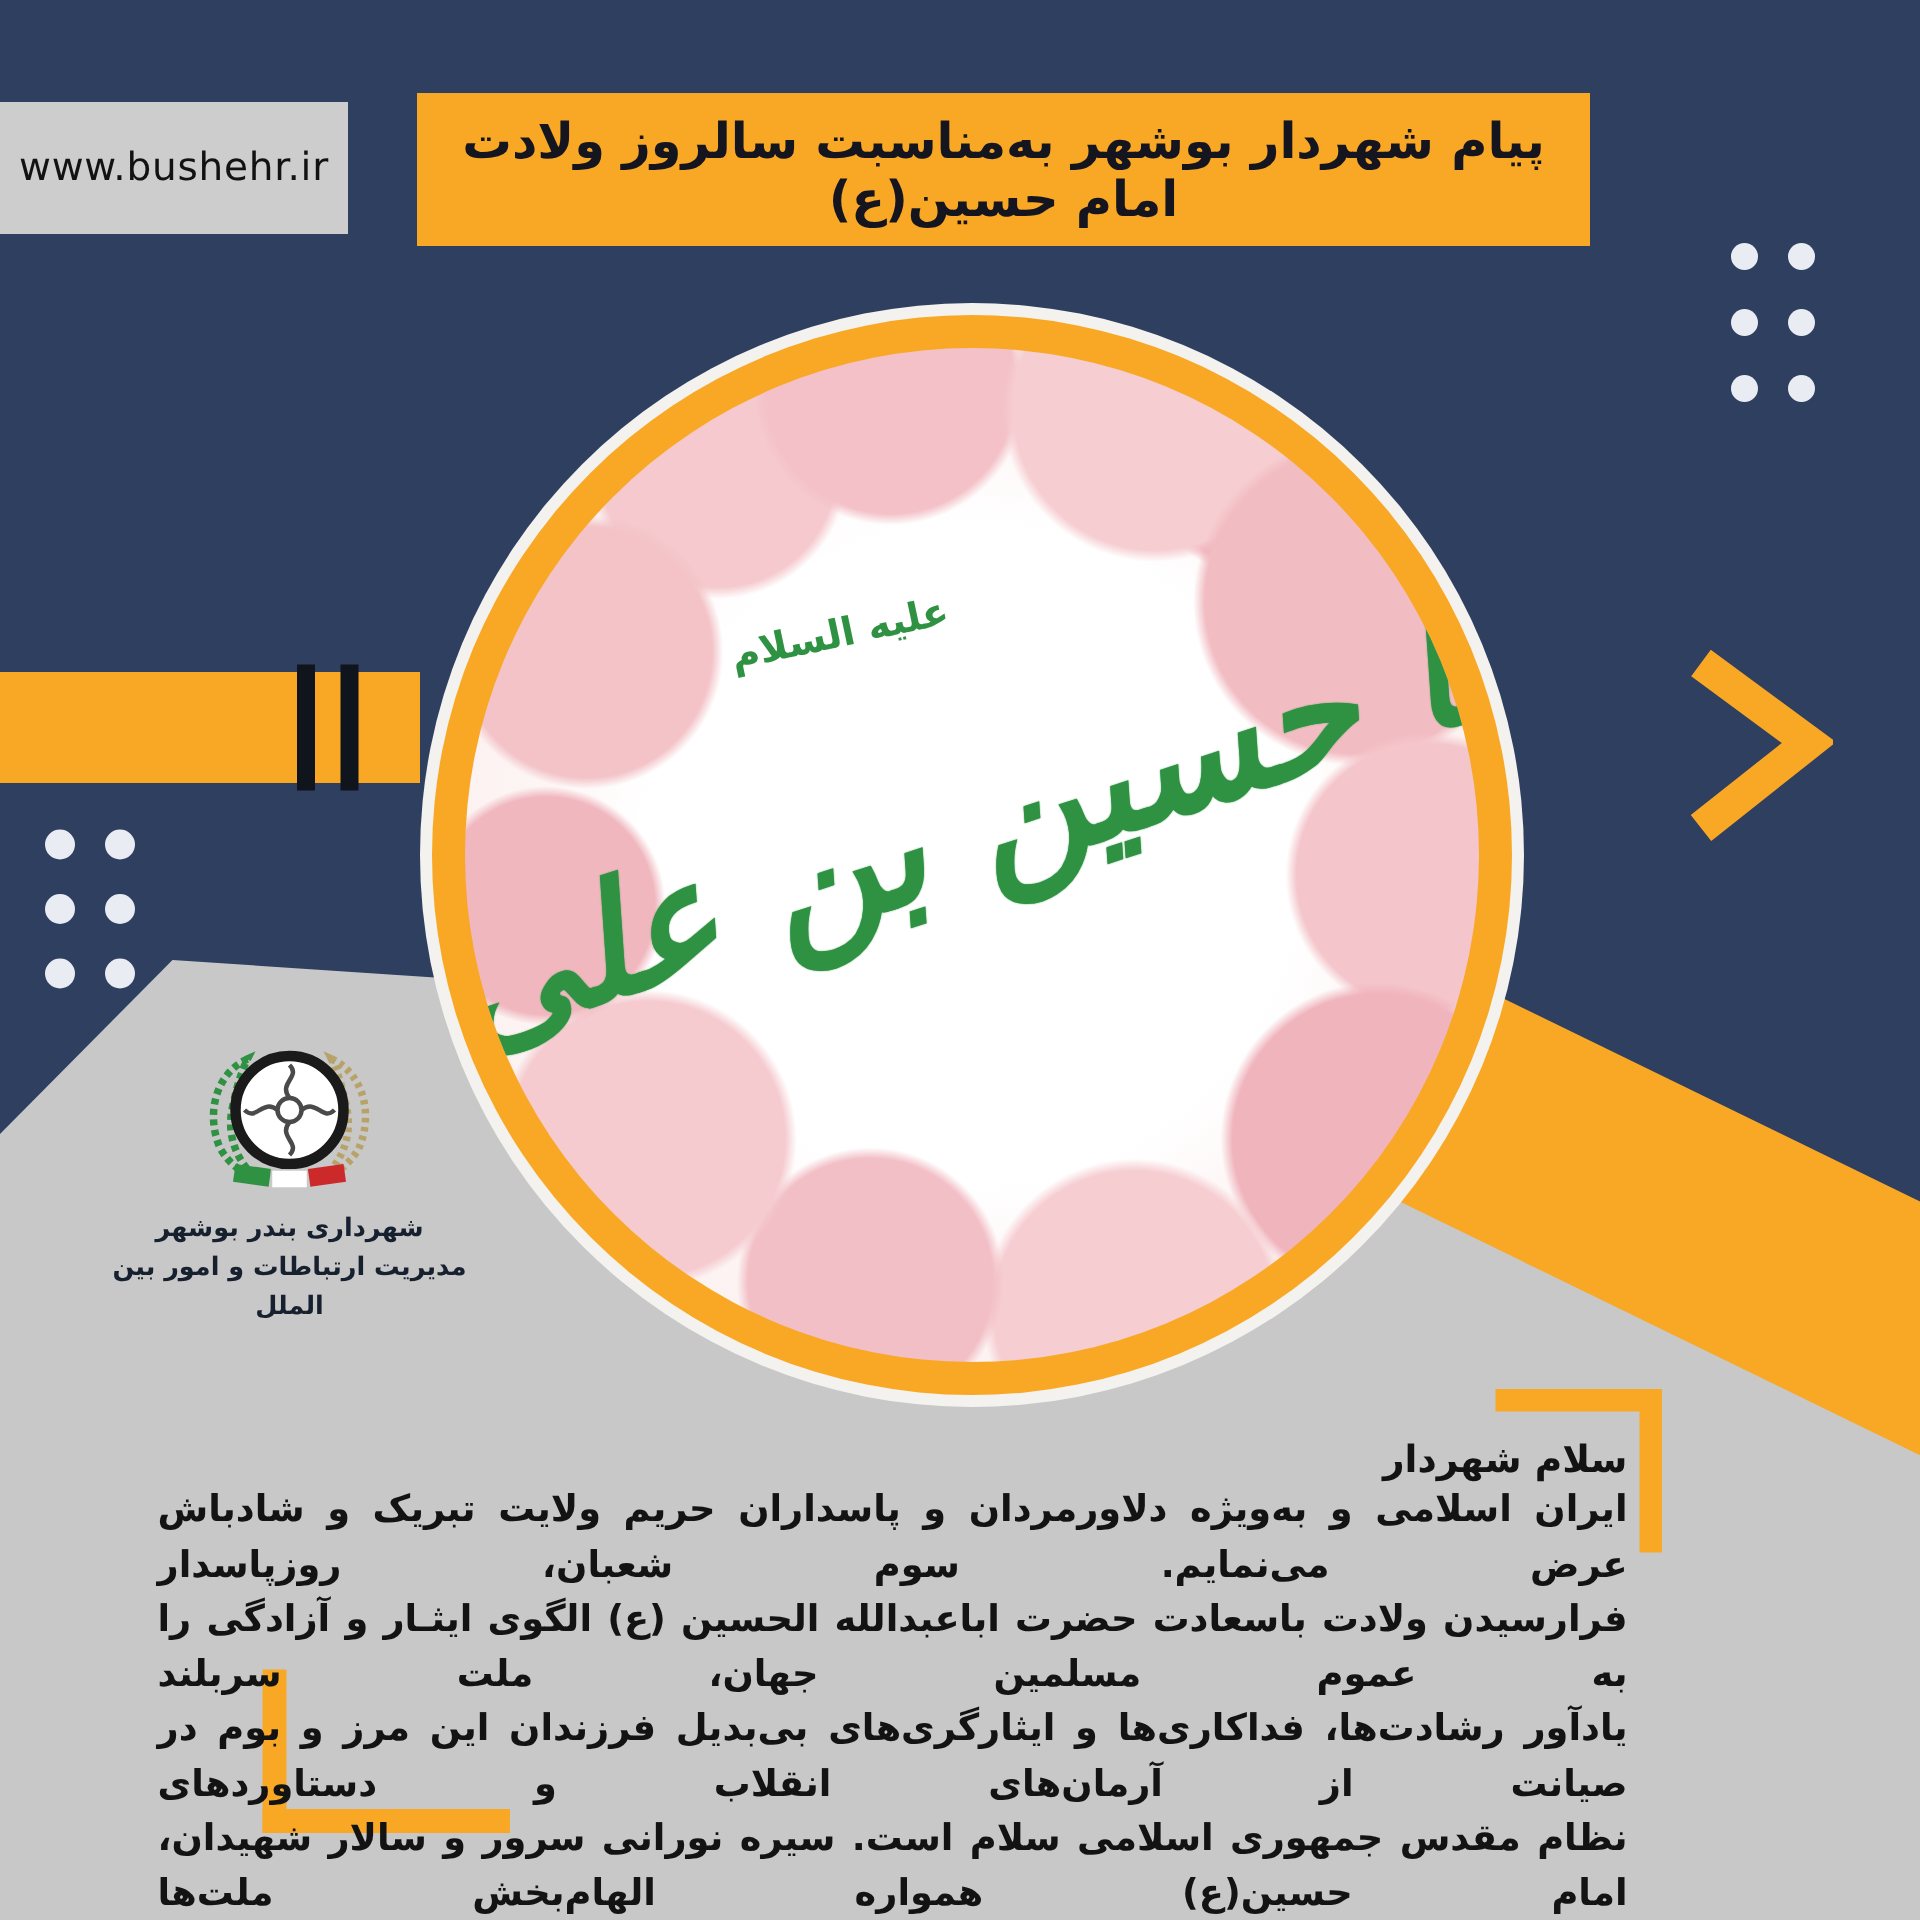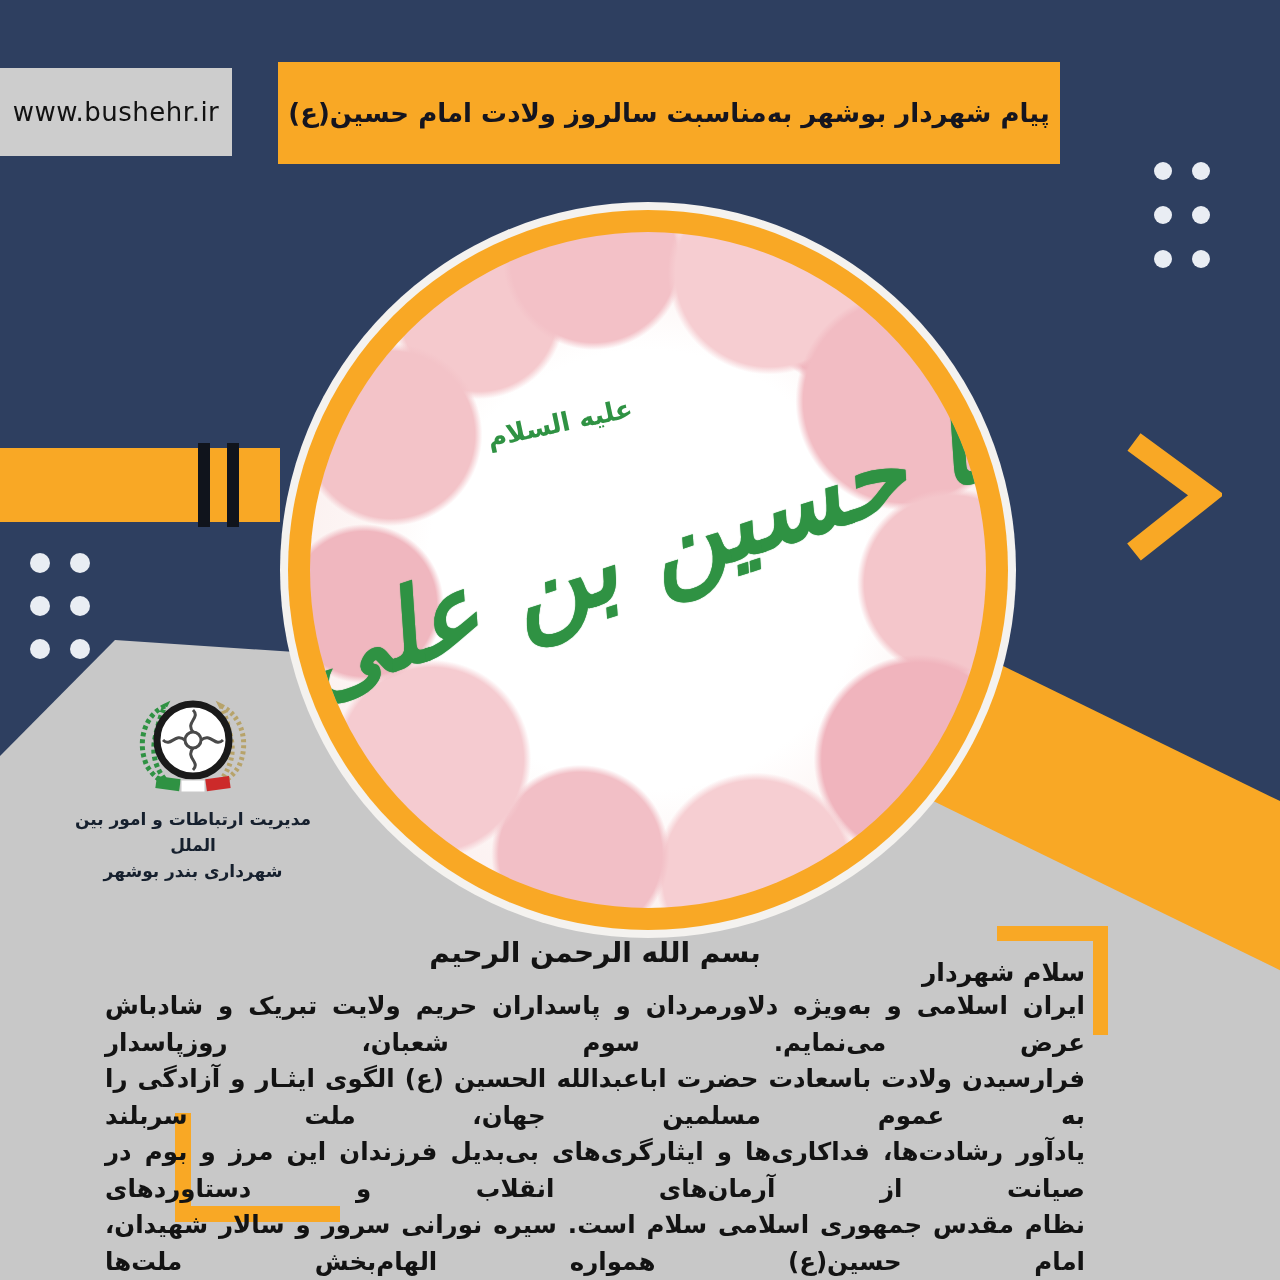"پیام شهردار بوشهر به‌مناسبت سالروز" .banner { font-size: 26px -> 33px }
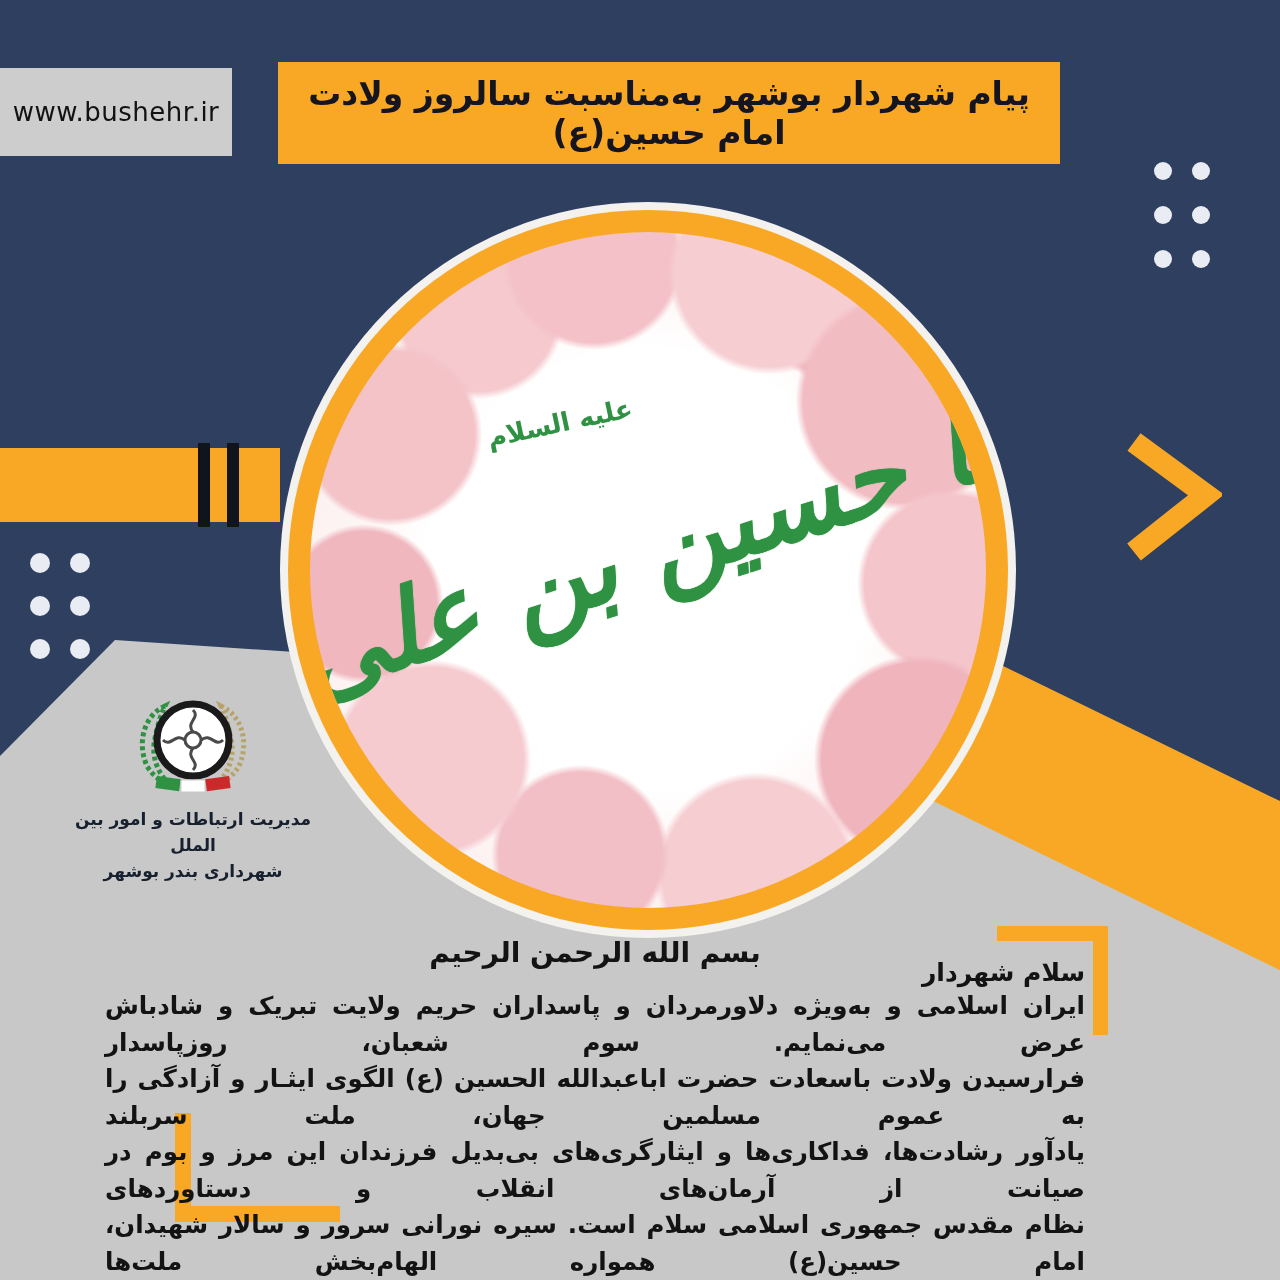"مدیریت ارتباطات و امور بین" div { order: before "شهرداری بندر بوشهر" -> after "شهرداری بندر بوشهر" }
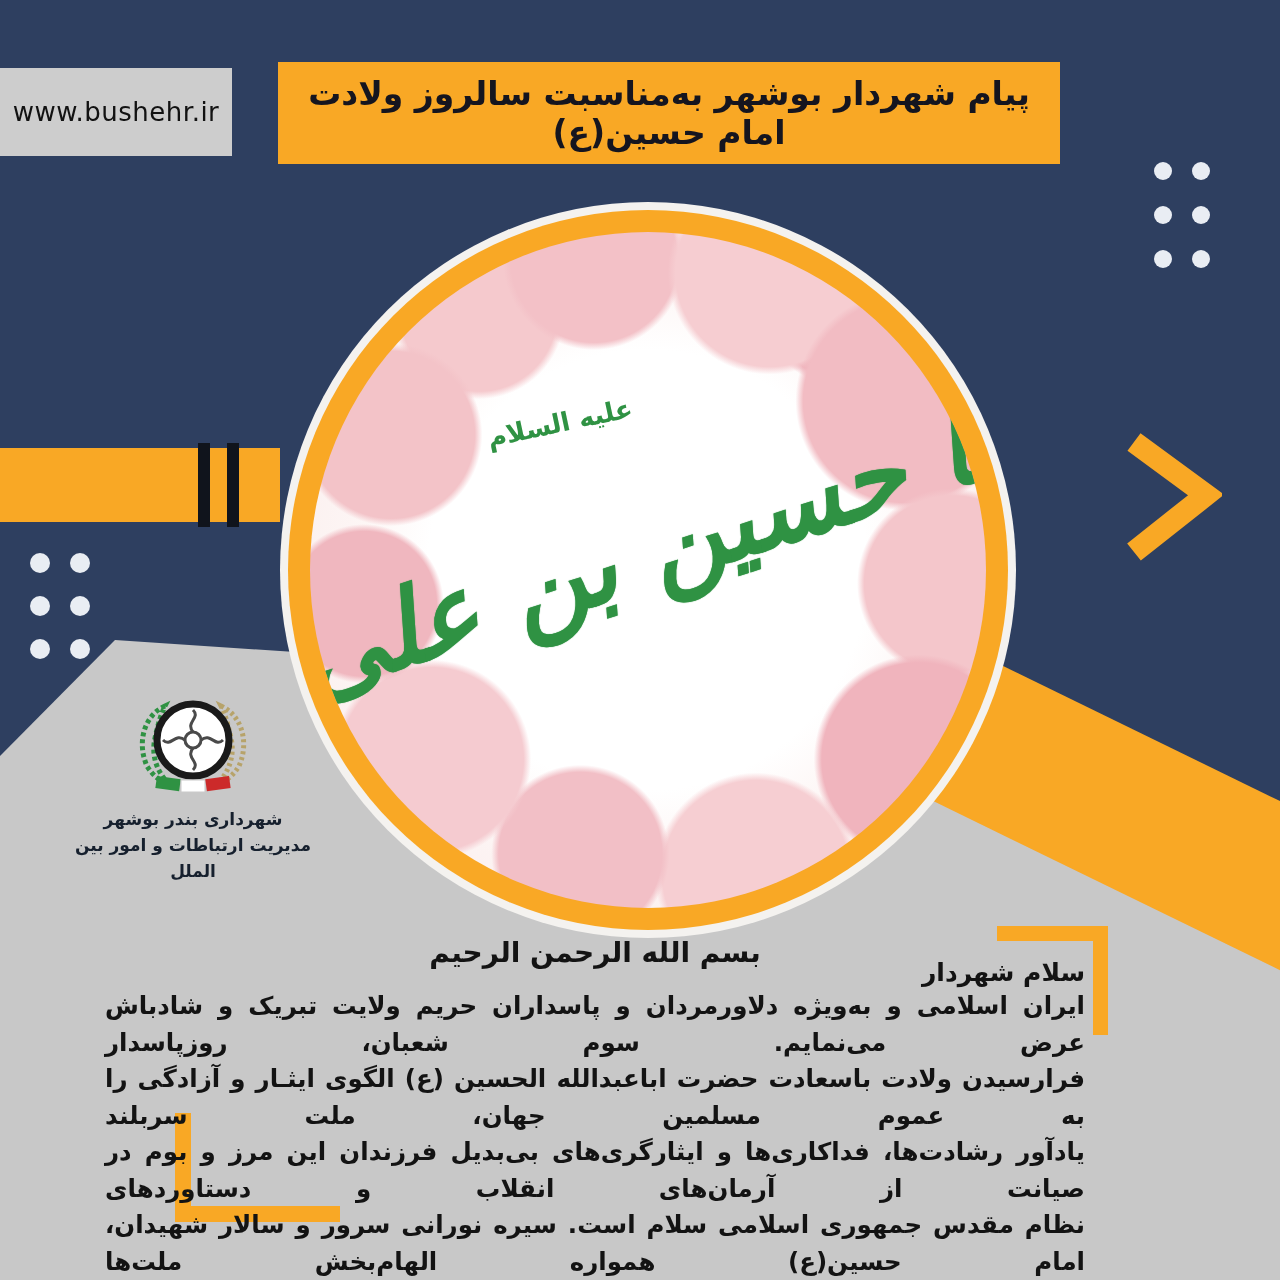"بسم الله الرحمن الرحیم" div.bismillah { html: <div>بسم الله الرحمن الرحیم</div> -> none }
